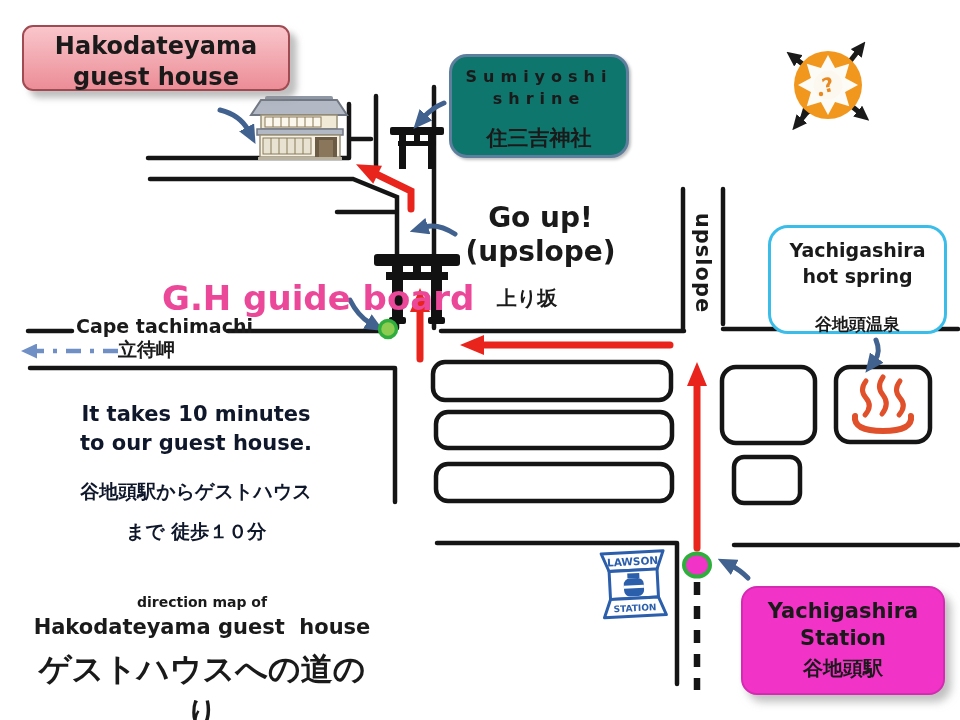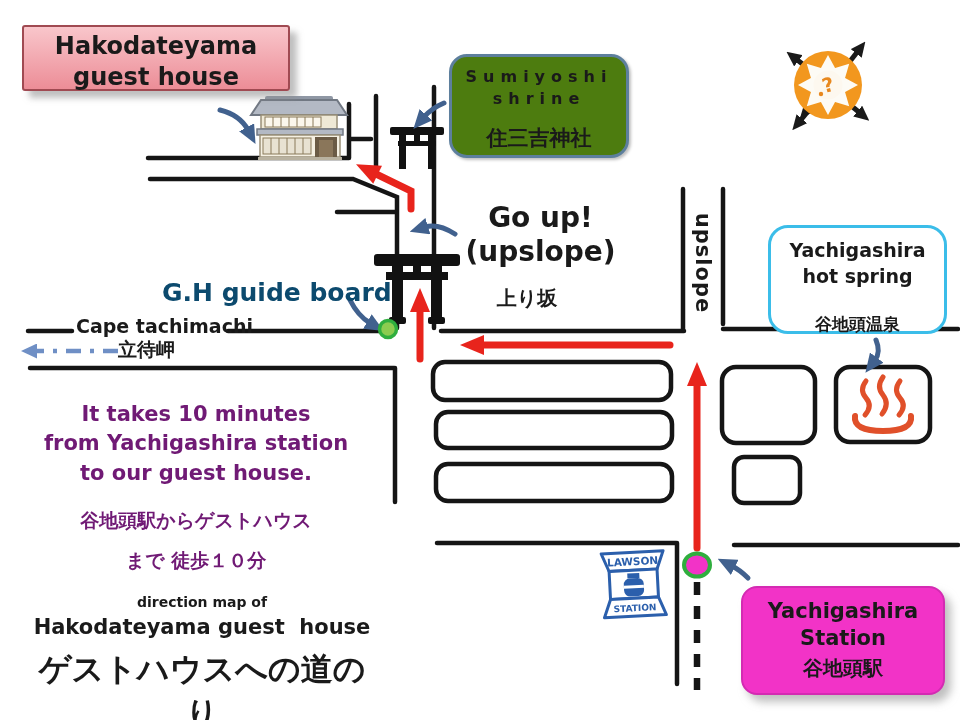"Hakodateyama" .title-box { border-radius: 3px -> 11px }
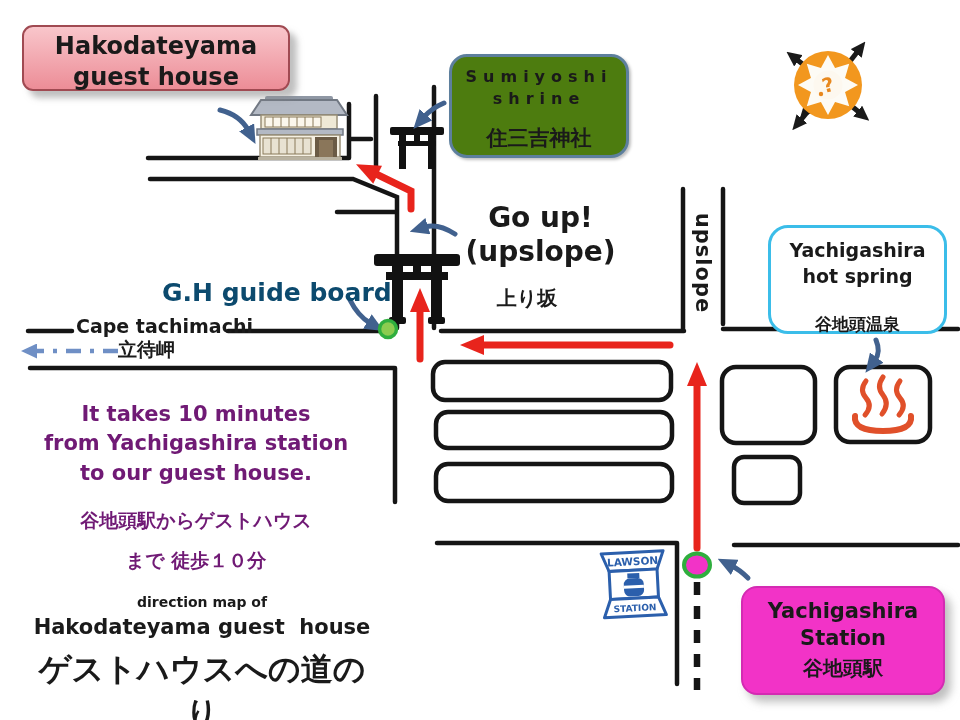"Sumiyoshi" .shrine-box { background: #4d7c0f -> #0f766e }
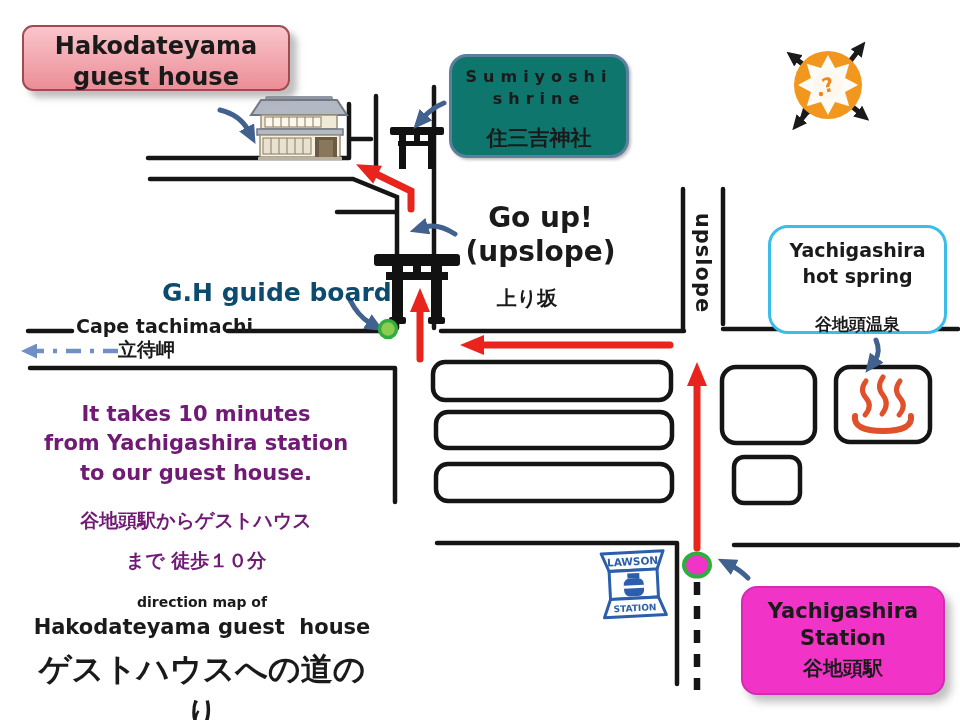"G.H guide board" .guide-board { color: #0c4a6e -> #ec4899; font-size: 25px -> 34px }
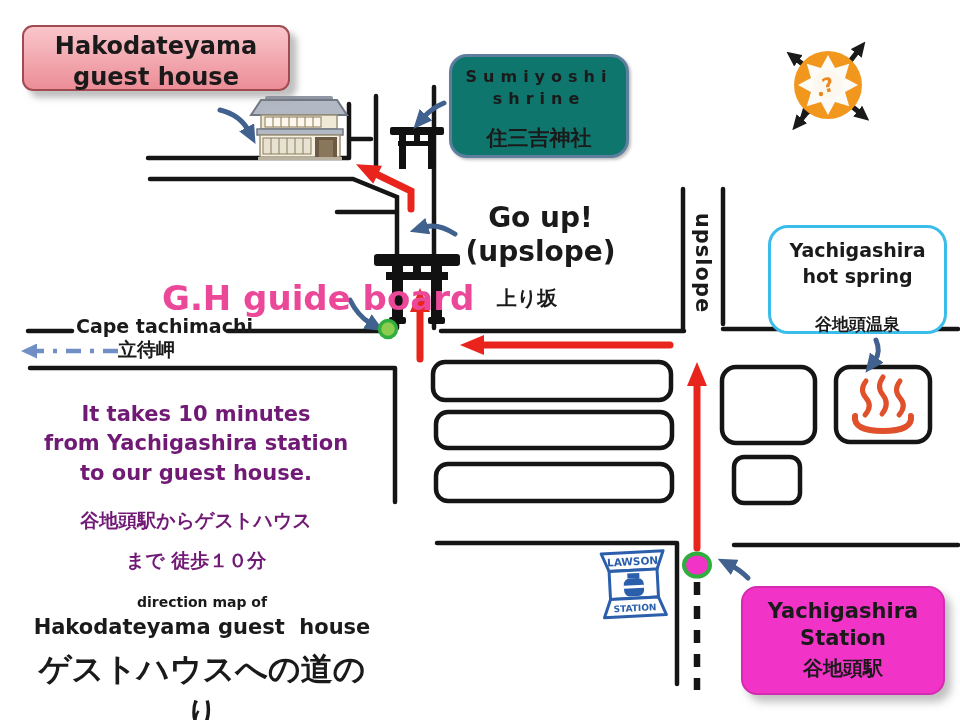"It takes 10 minutes" .note { color: #701a75 -> #0f172a }
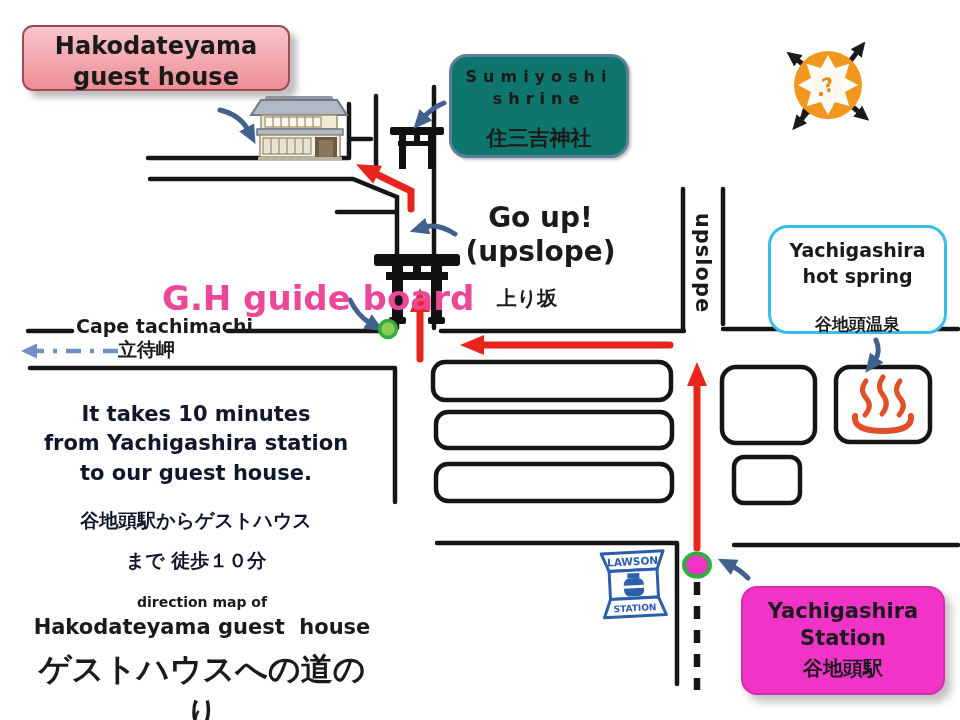"from Yachigashira station" div.e { html: <div>from Yachigashira station</div> -> none }
